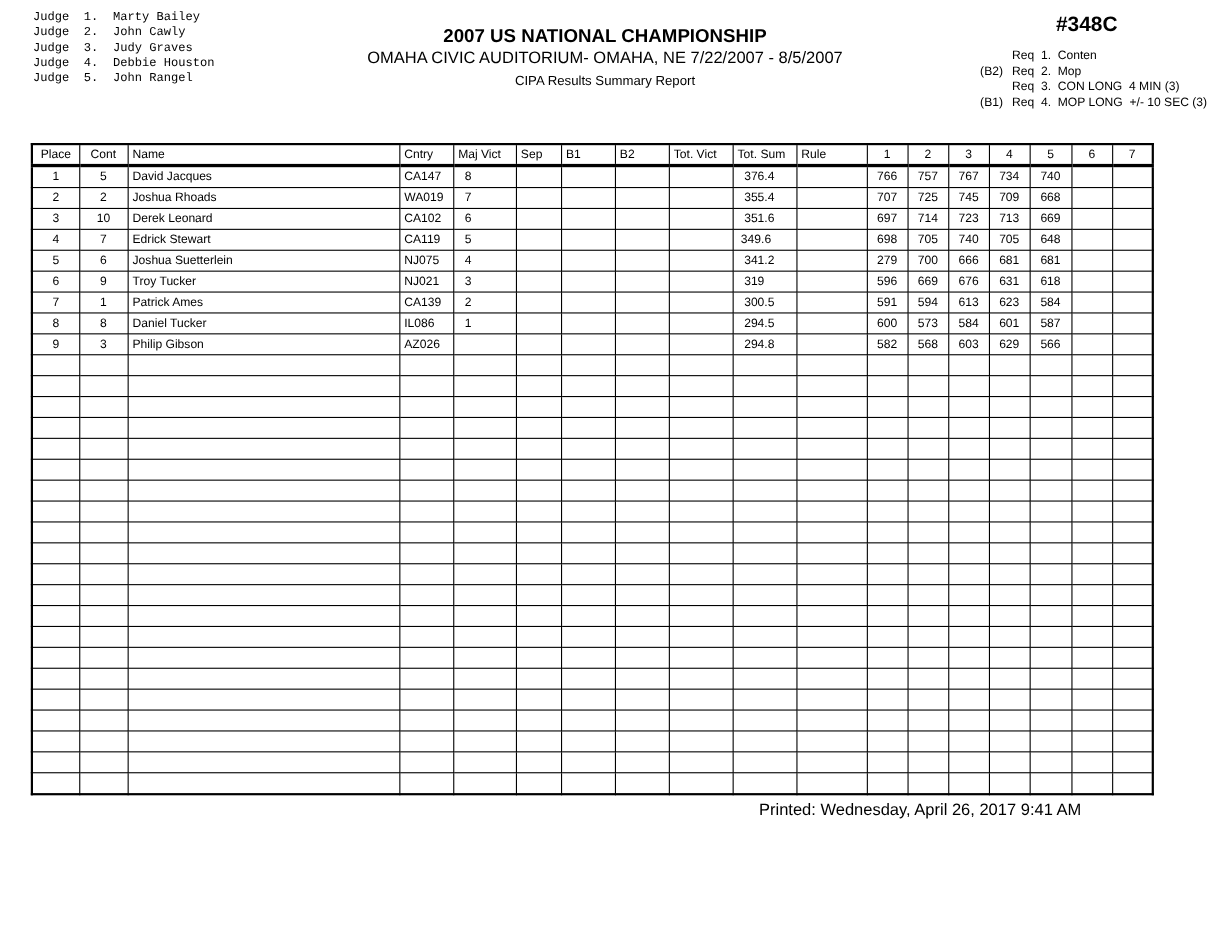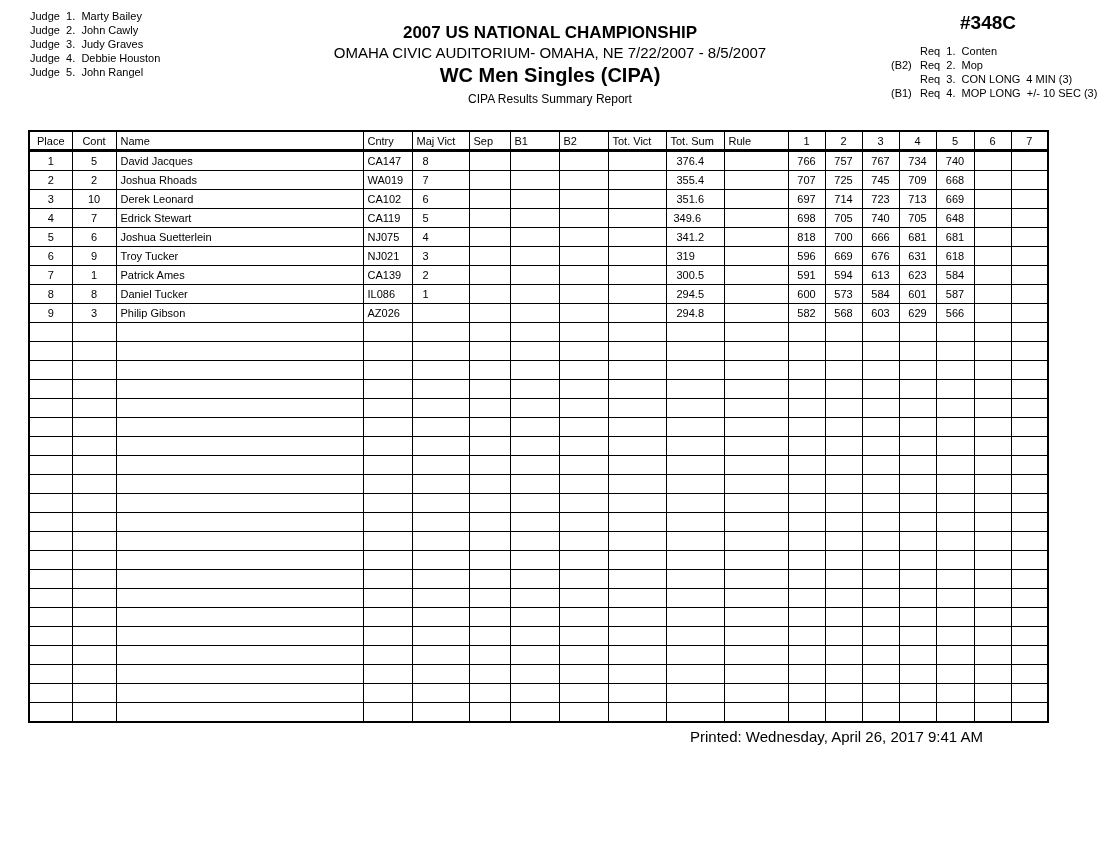"Judge 1. Marty Bailey" .judges div { font-family: none -> Liberation Mono, monospace }
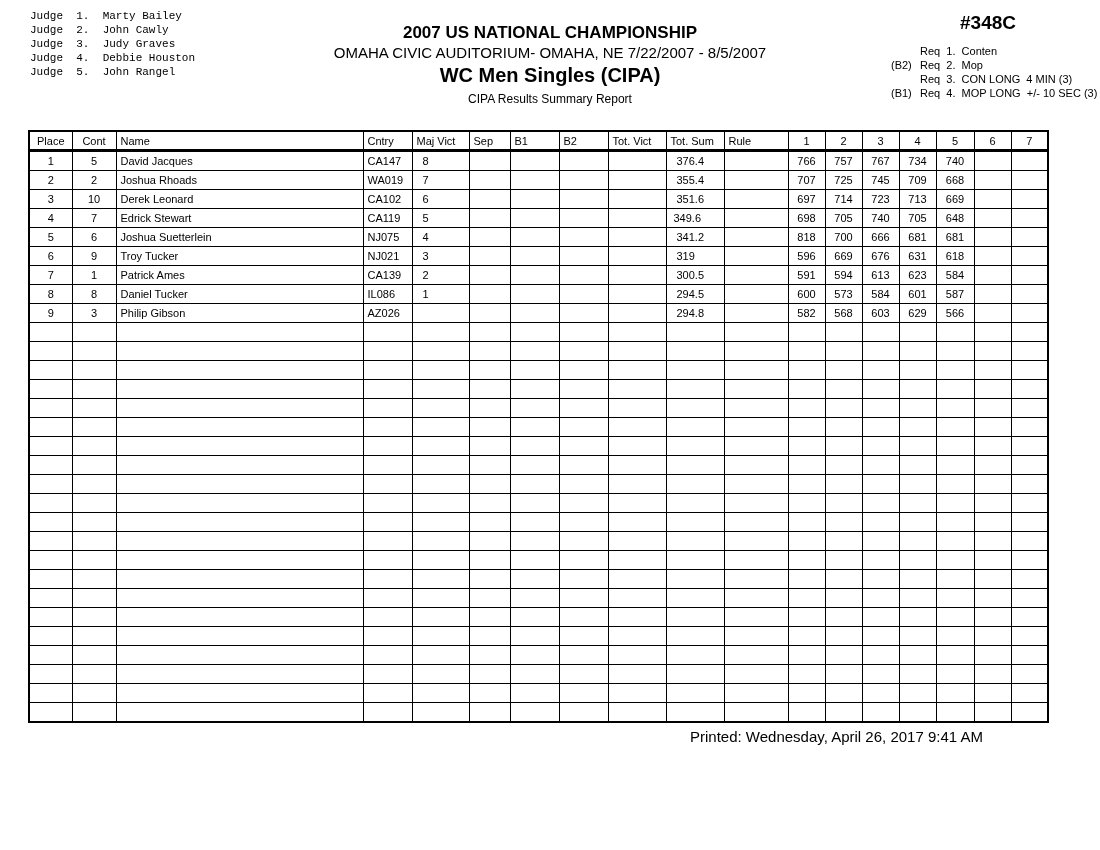"WC Men Singles (CIPA)" div.h-event { html: <div>WC Men Singles (CIPA)</div> -> none }
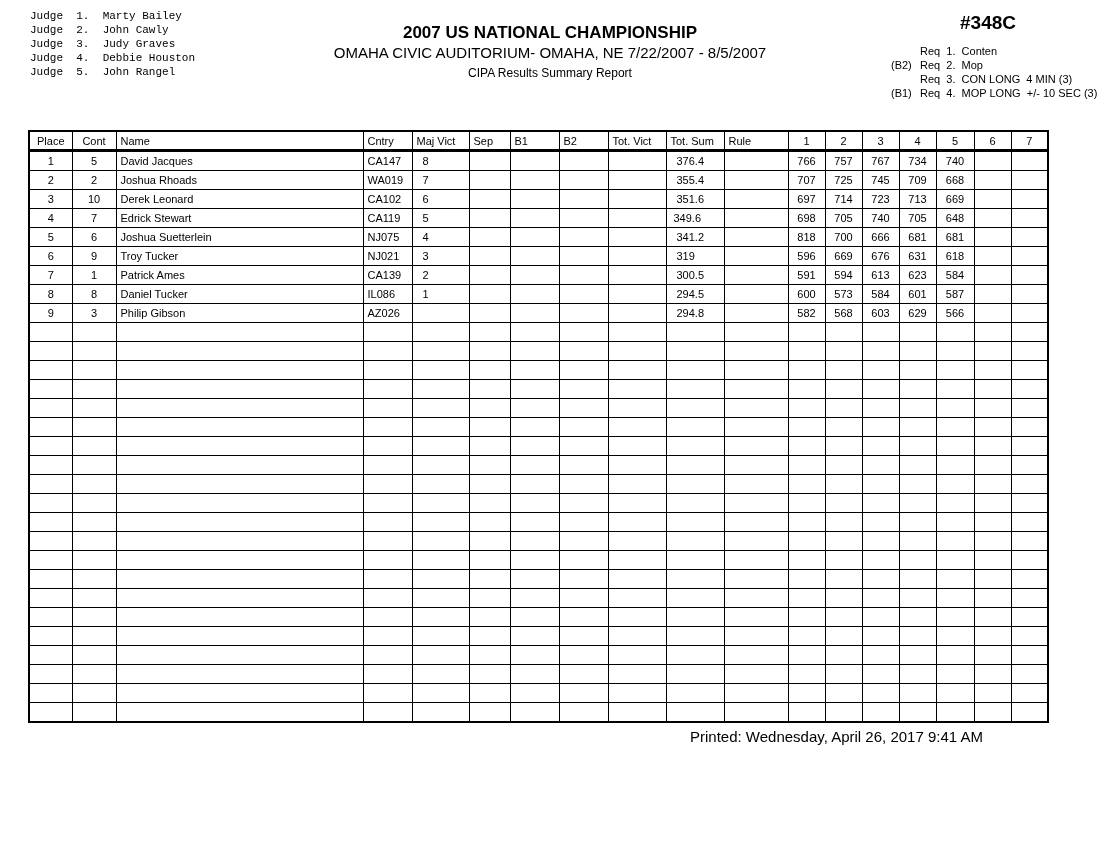"818" td.c { text: 818 -> 279 }
